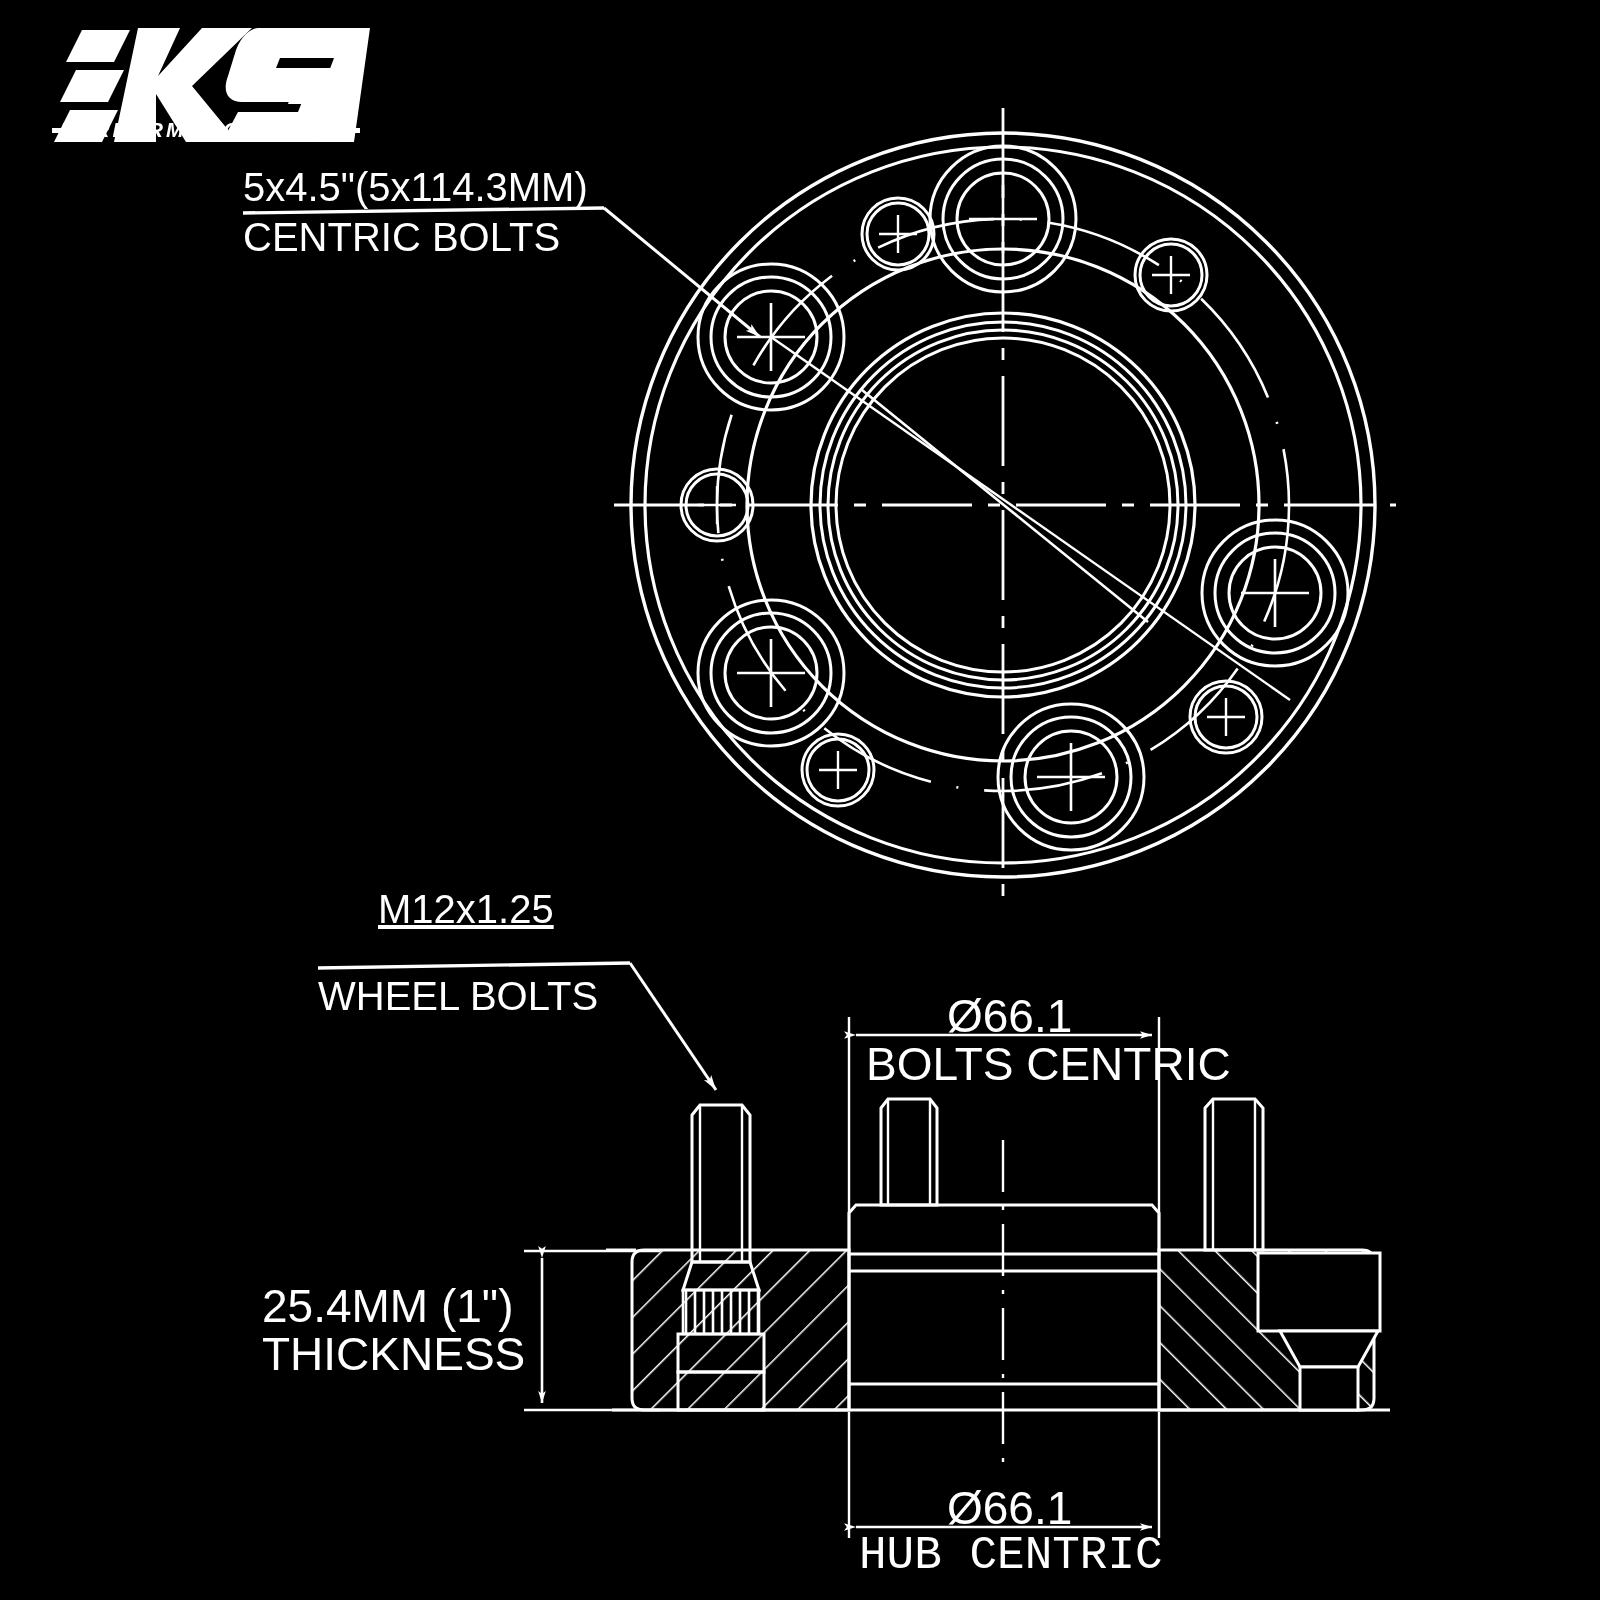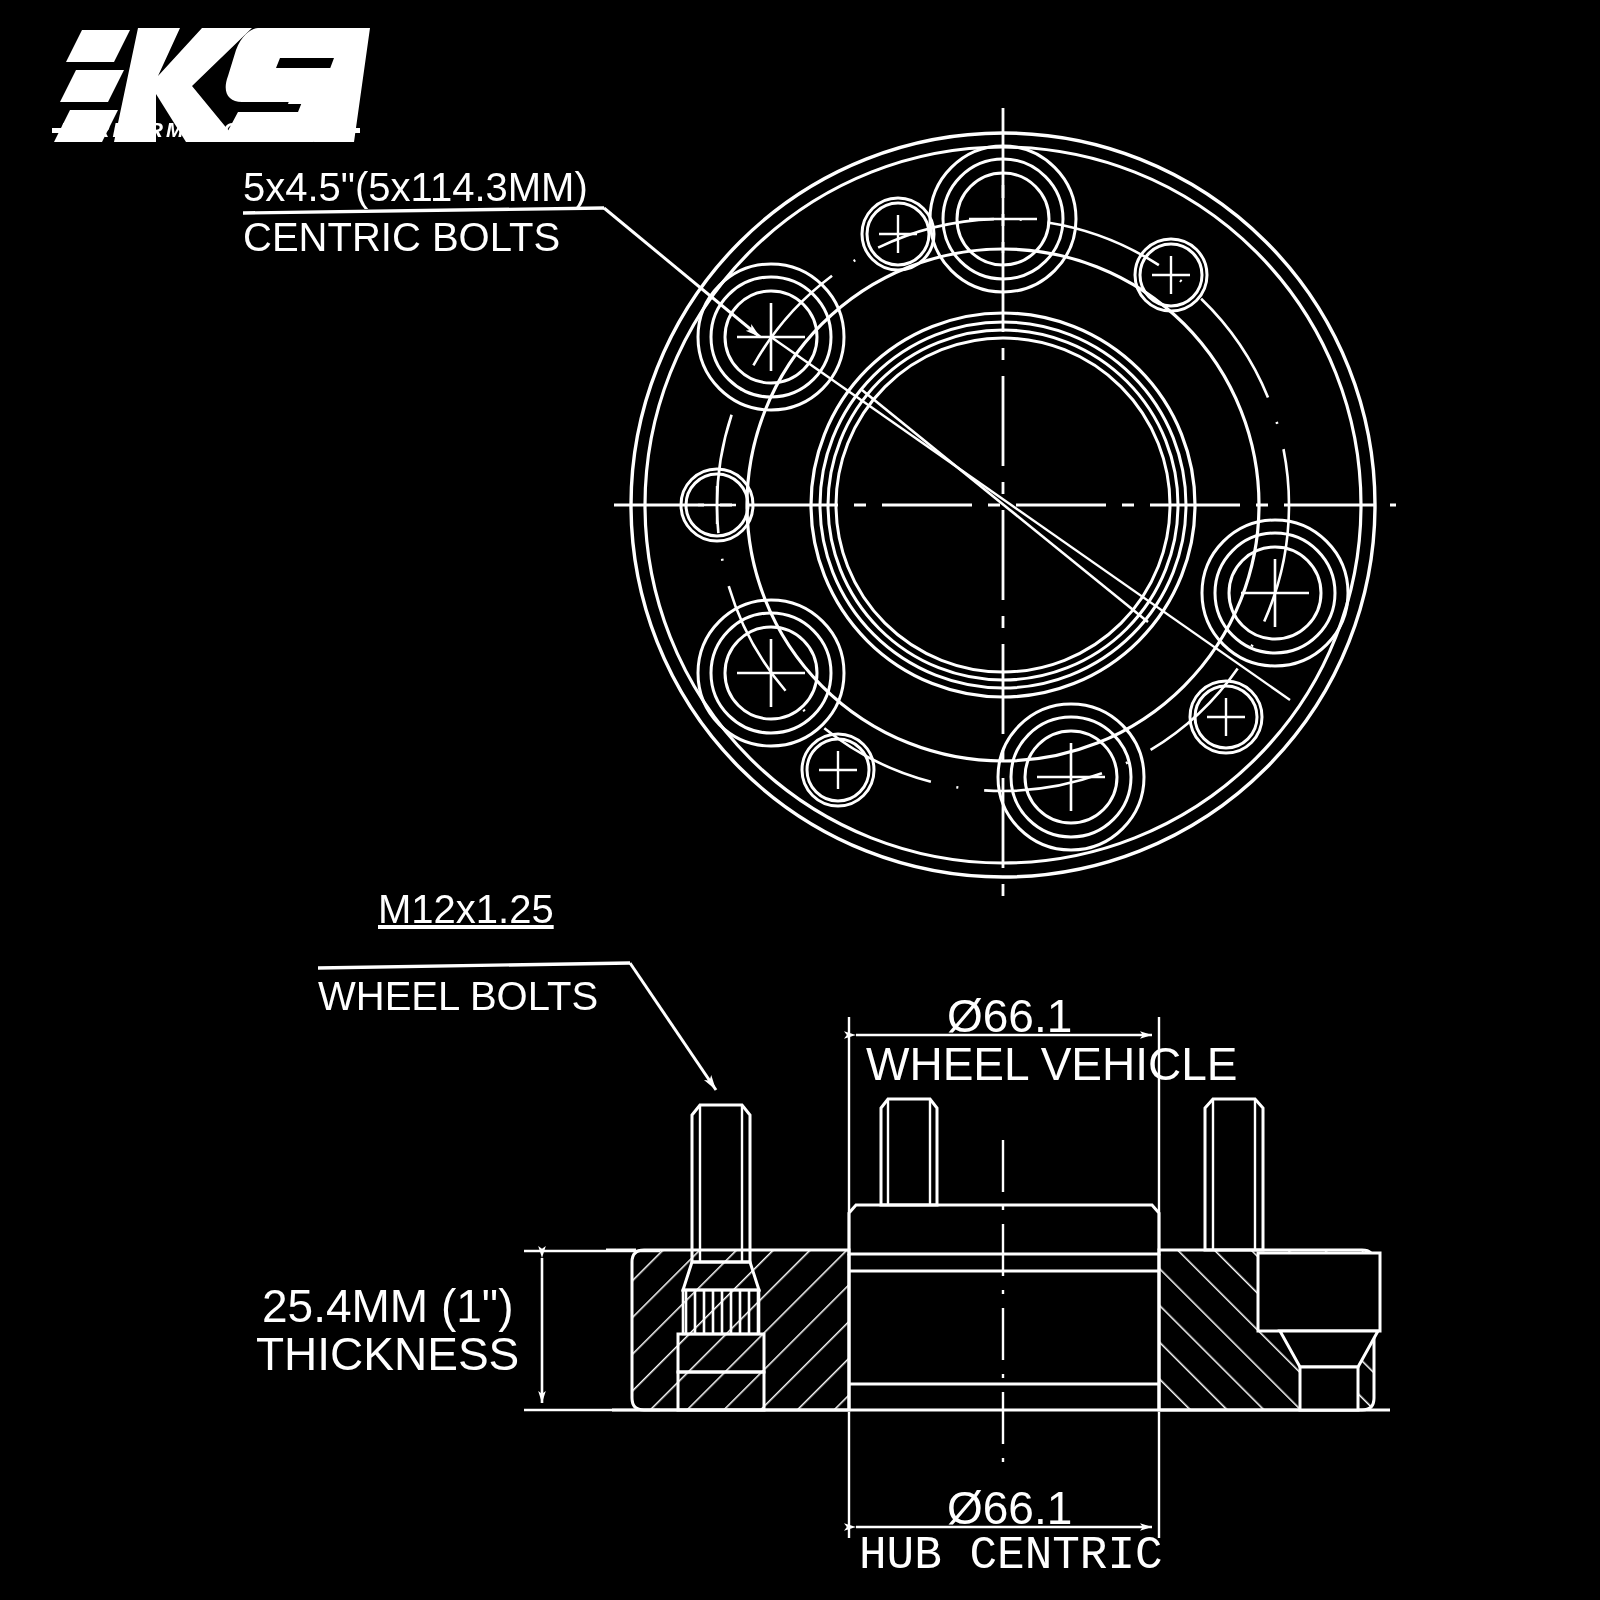"WHEEL VEHICLE" div.lbl { text: WHEEL VEHICLE -> BOLTS CENTRIC }
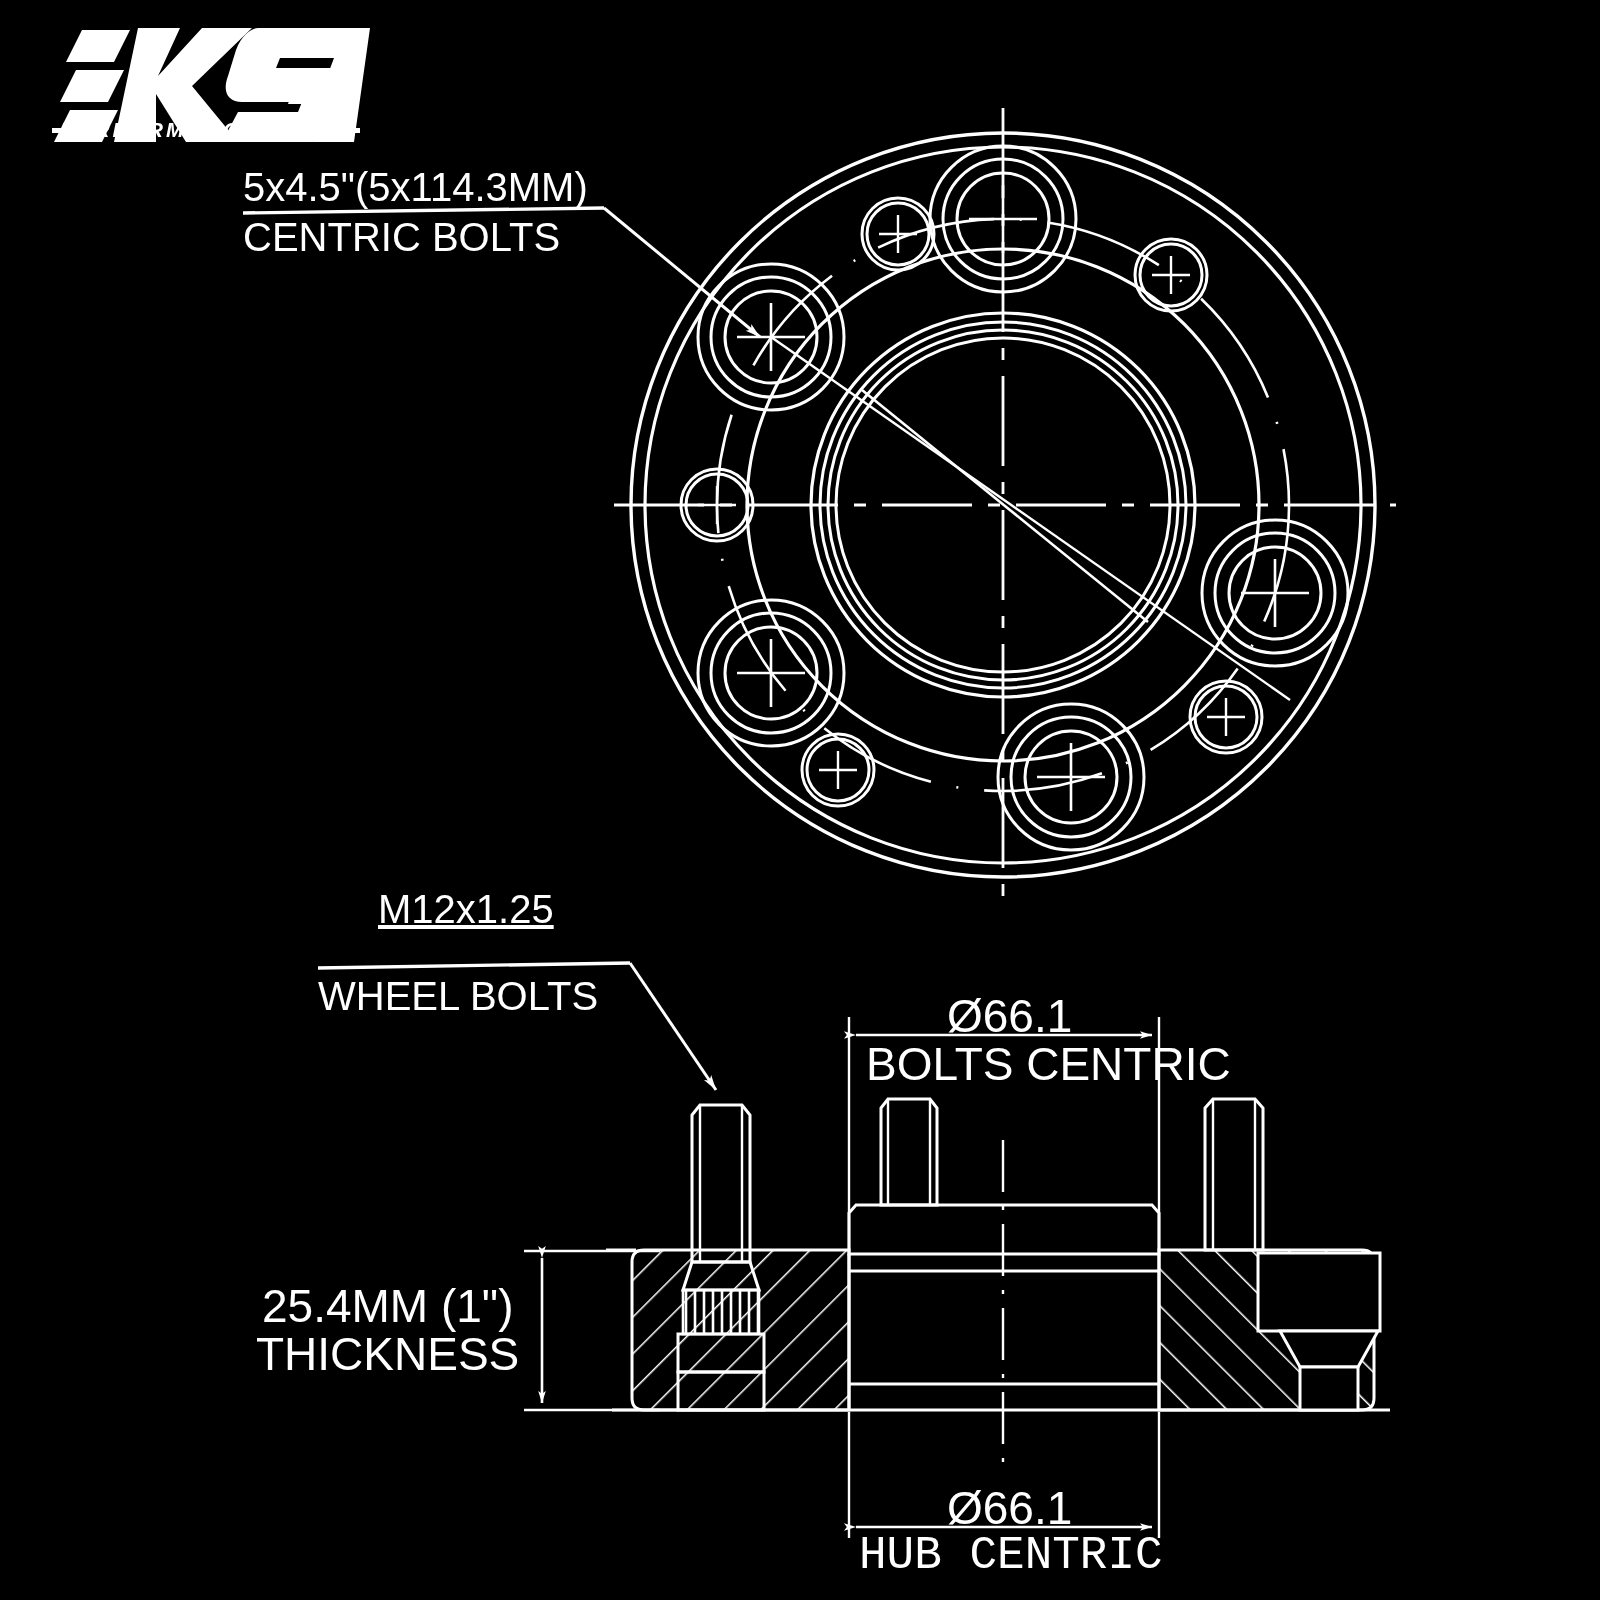"THICKNESS" div.lbl { left: 256px -> 262px }
